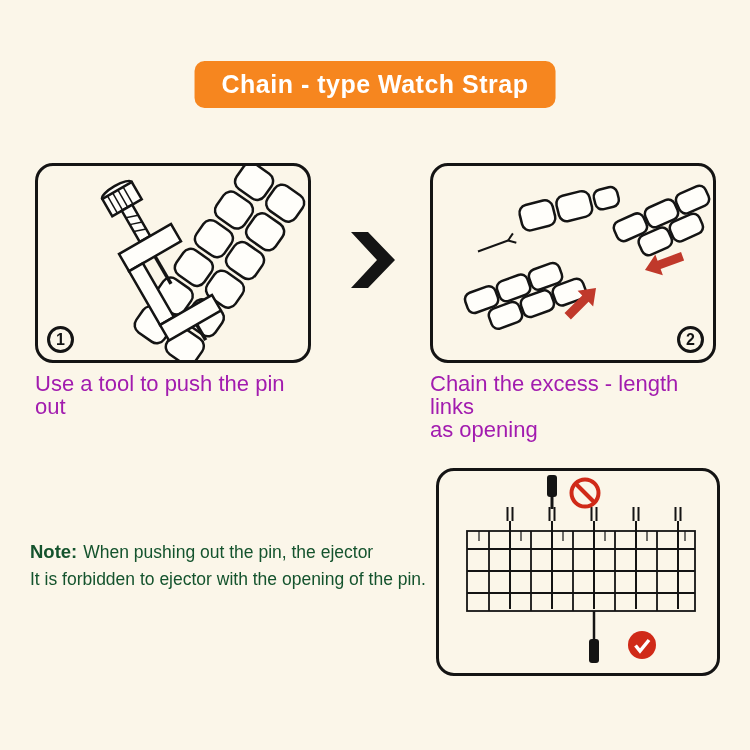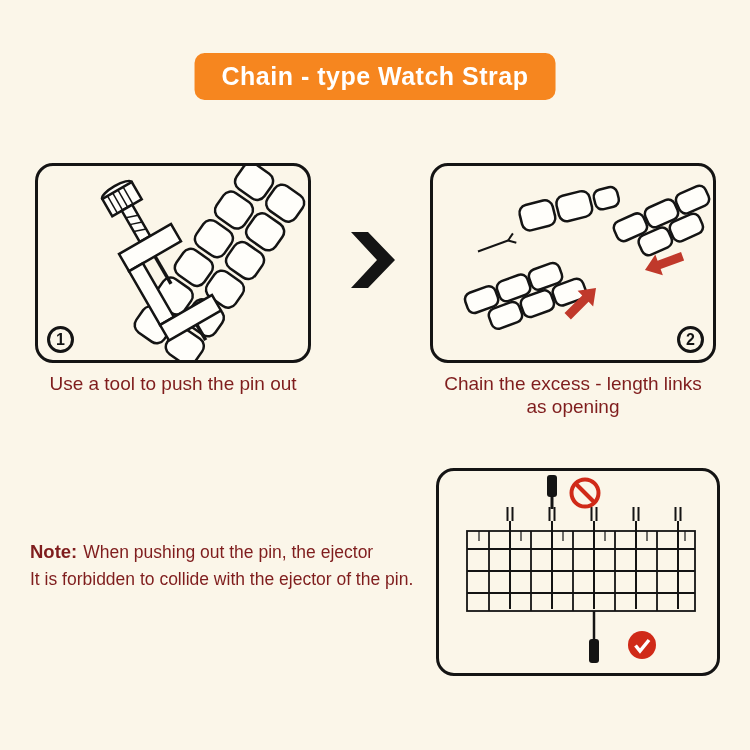"Chain - type Watch Strap" .title-banner { top: 53px -> 61px }
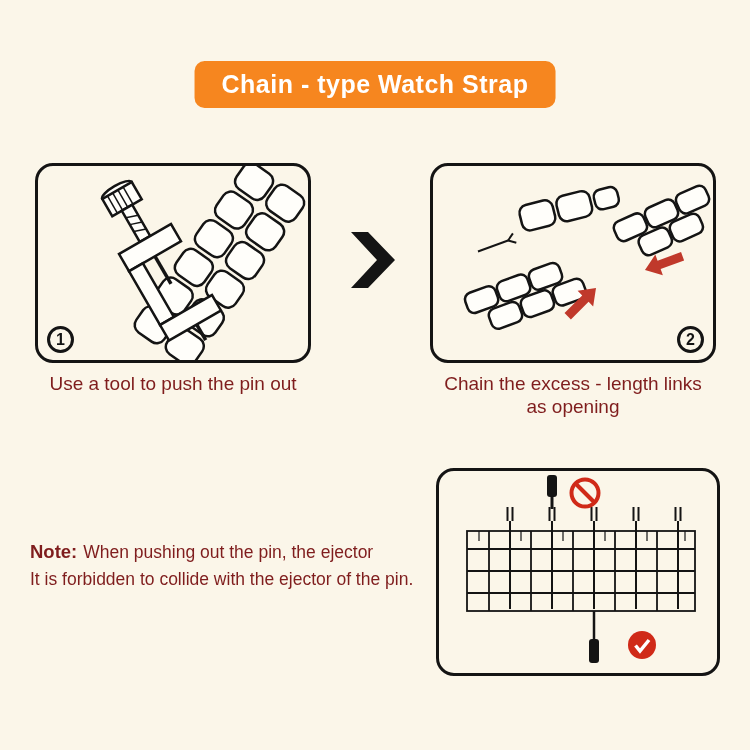"Use a tool to push" .caption { color: #7f1d1d -> #a21caf; font-size: 19px -> 22px; text-align: center -> left }
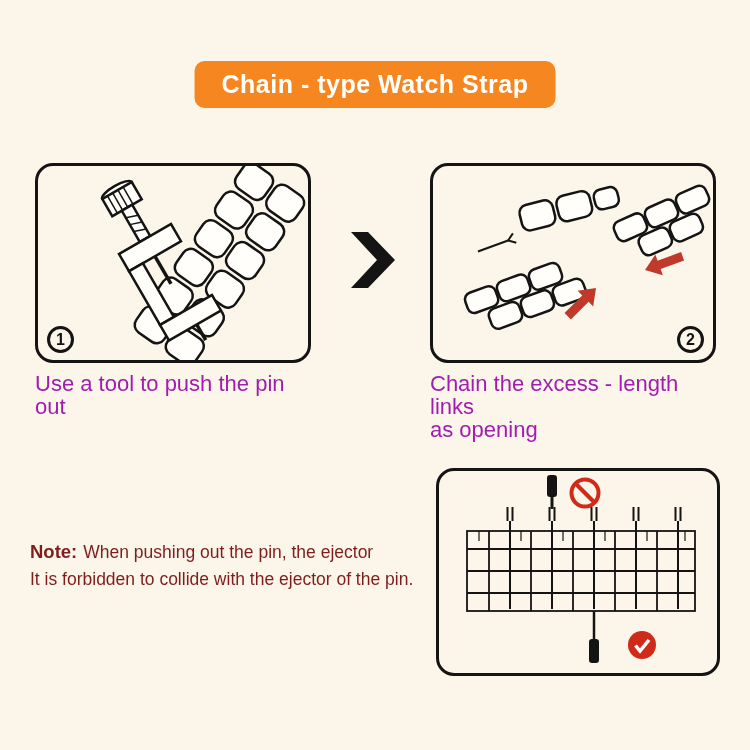"Note: When pushing out the" .note { color: #7f1d1d -> #14532d }
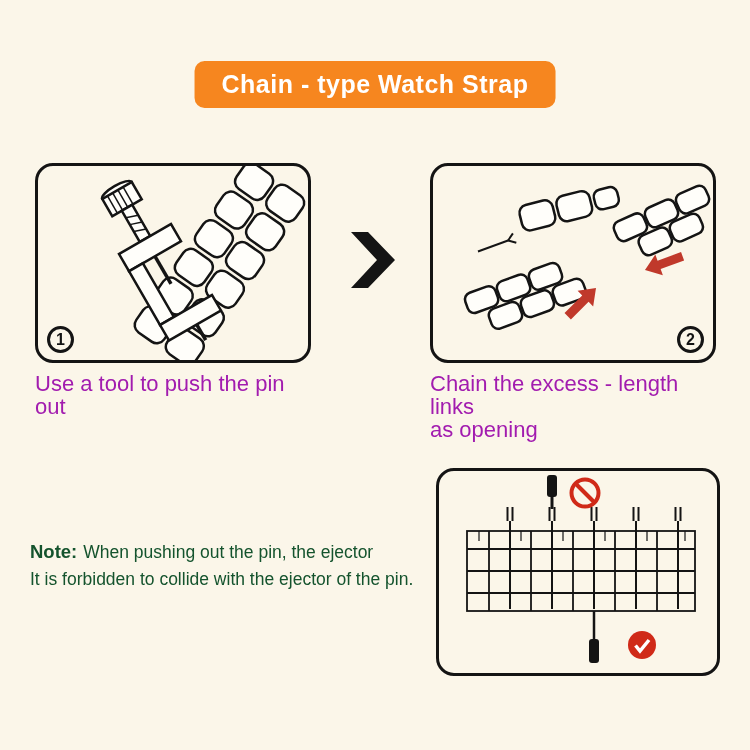"It is forbidden to collide" div { text: collide with the ejector -> ejector with the opening }
